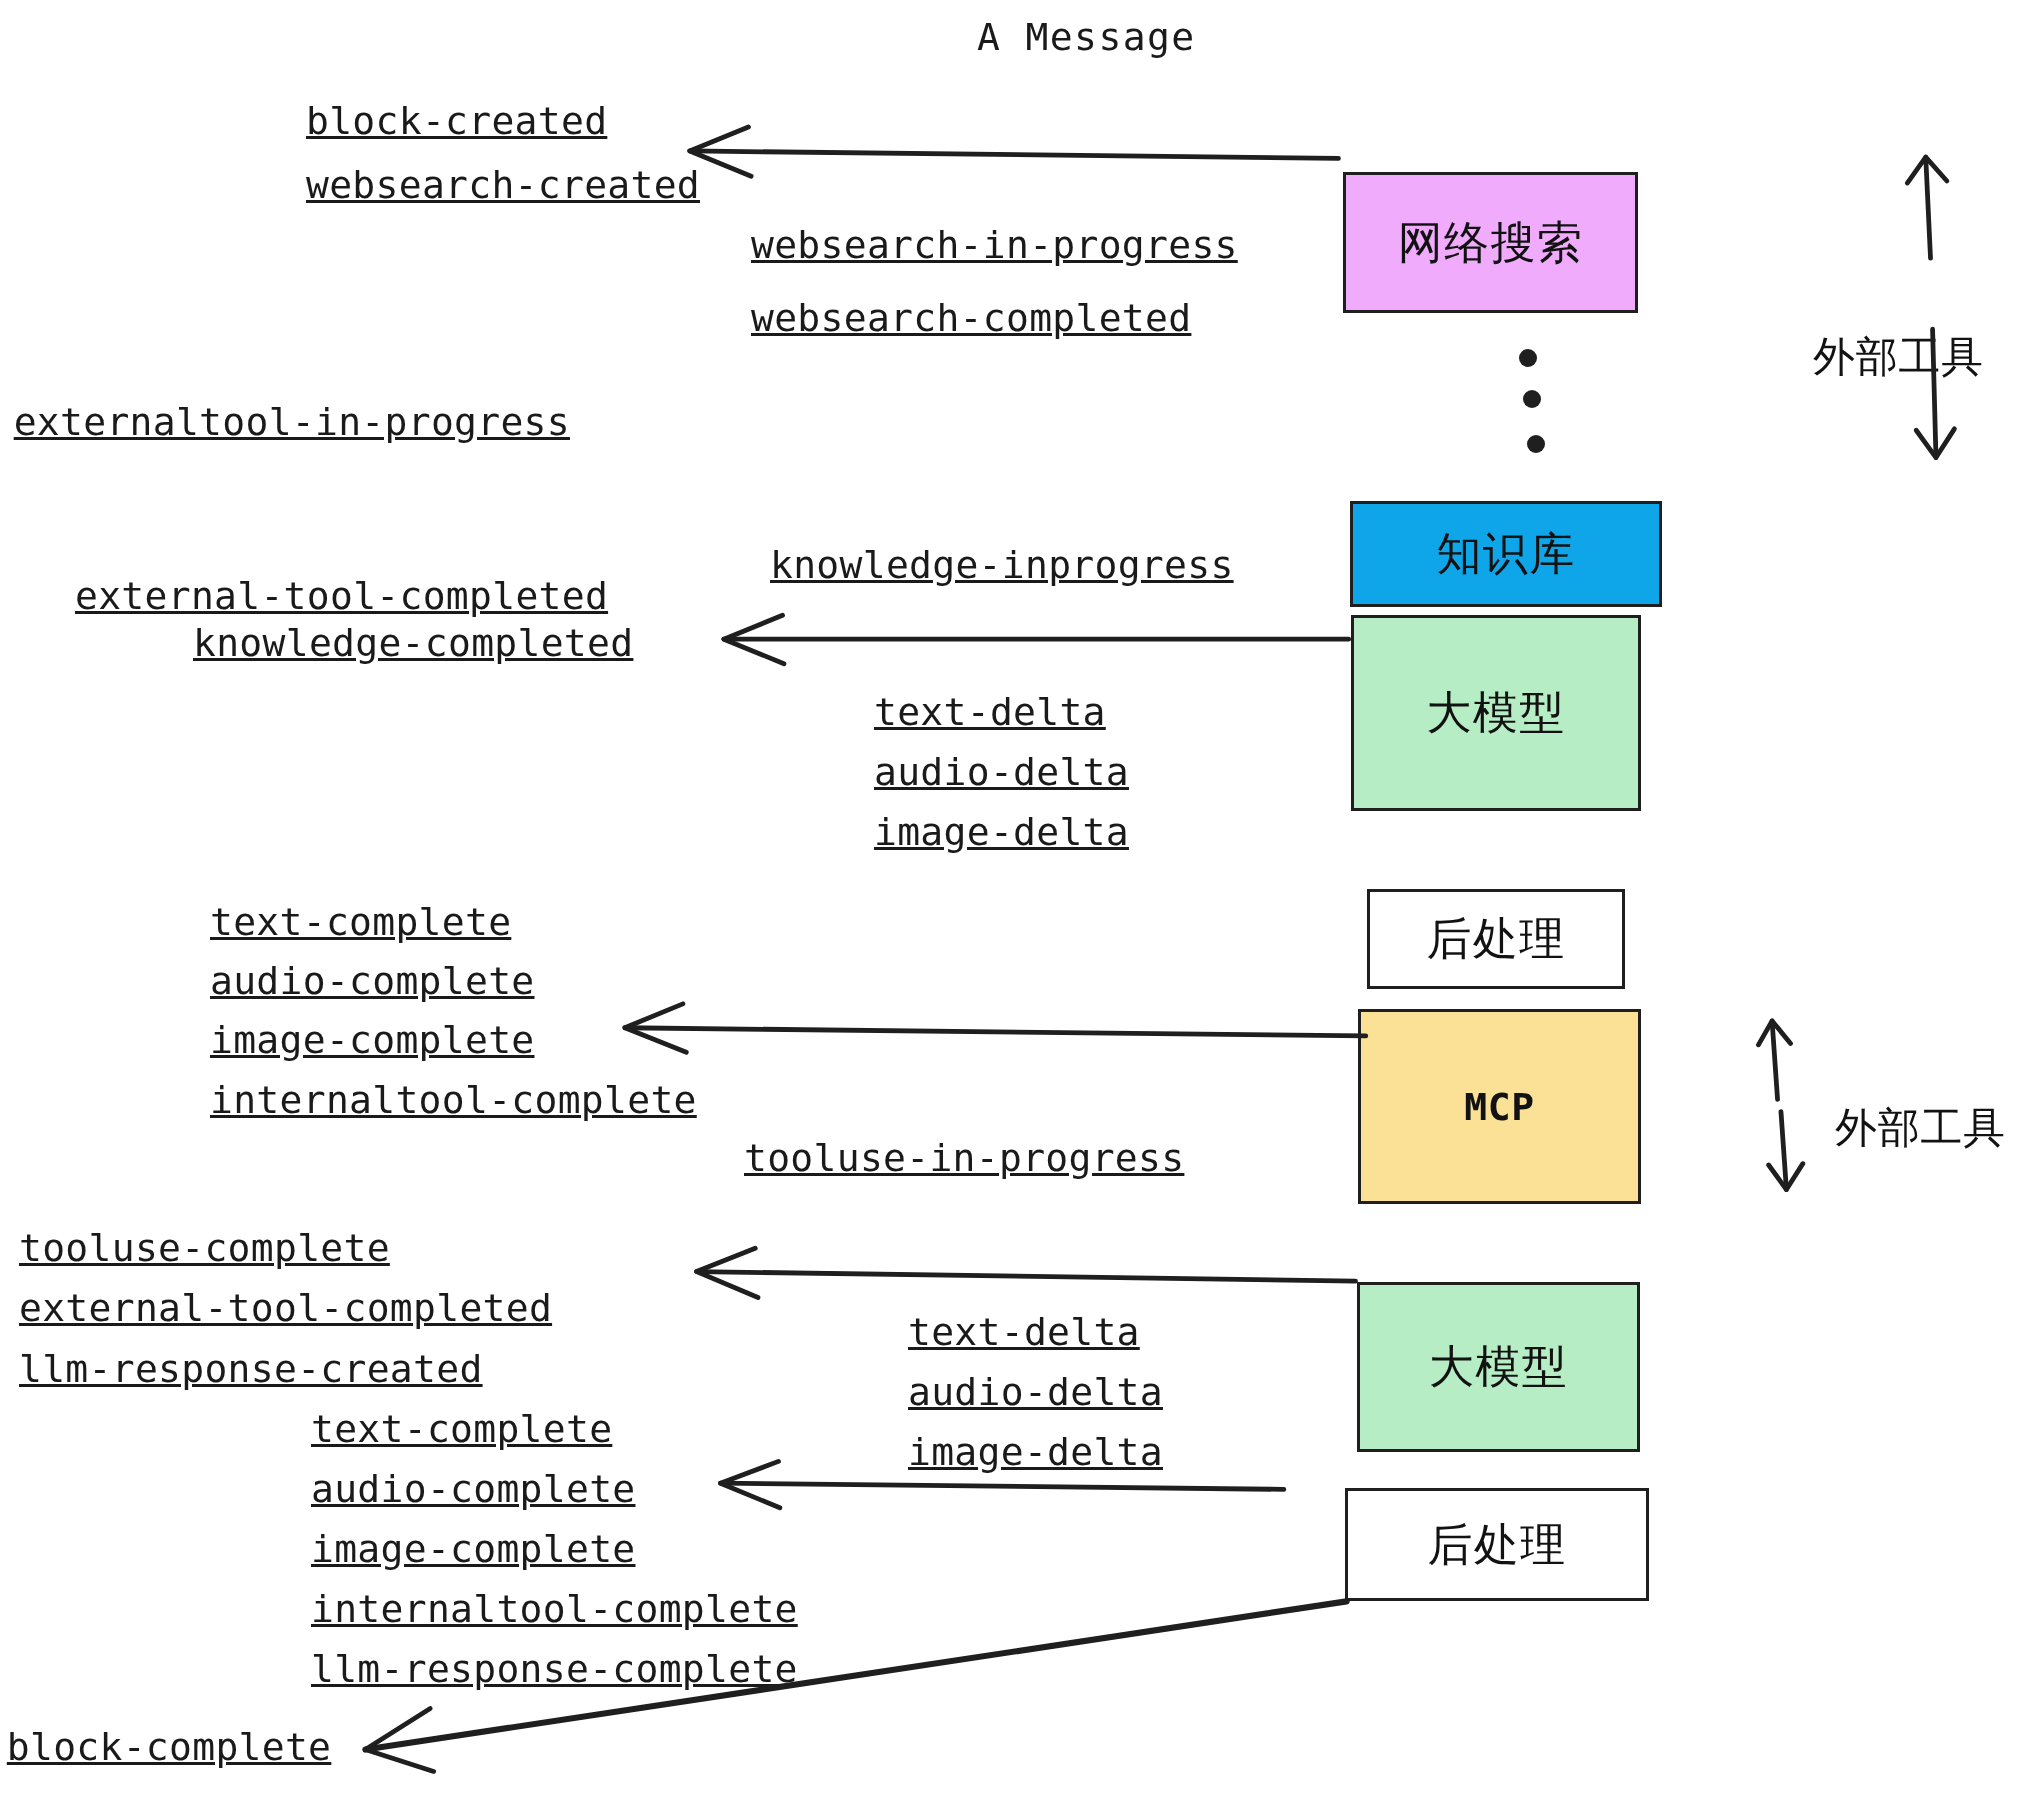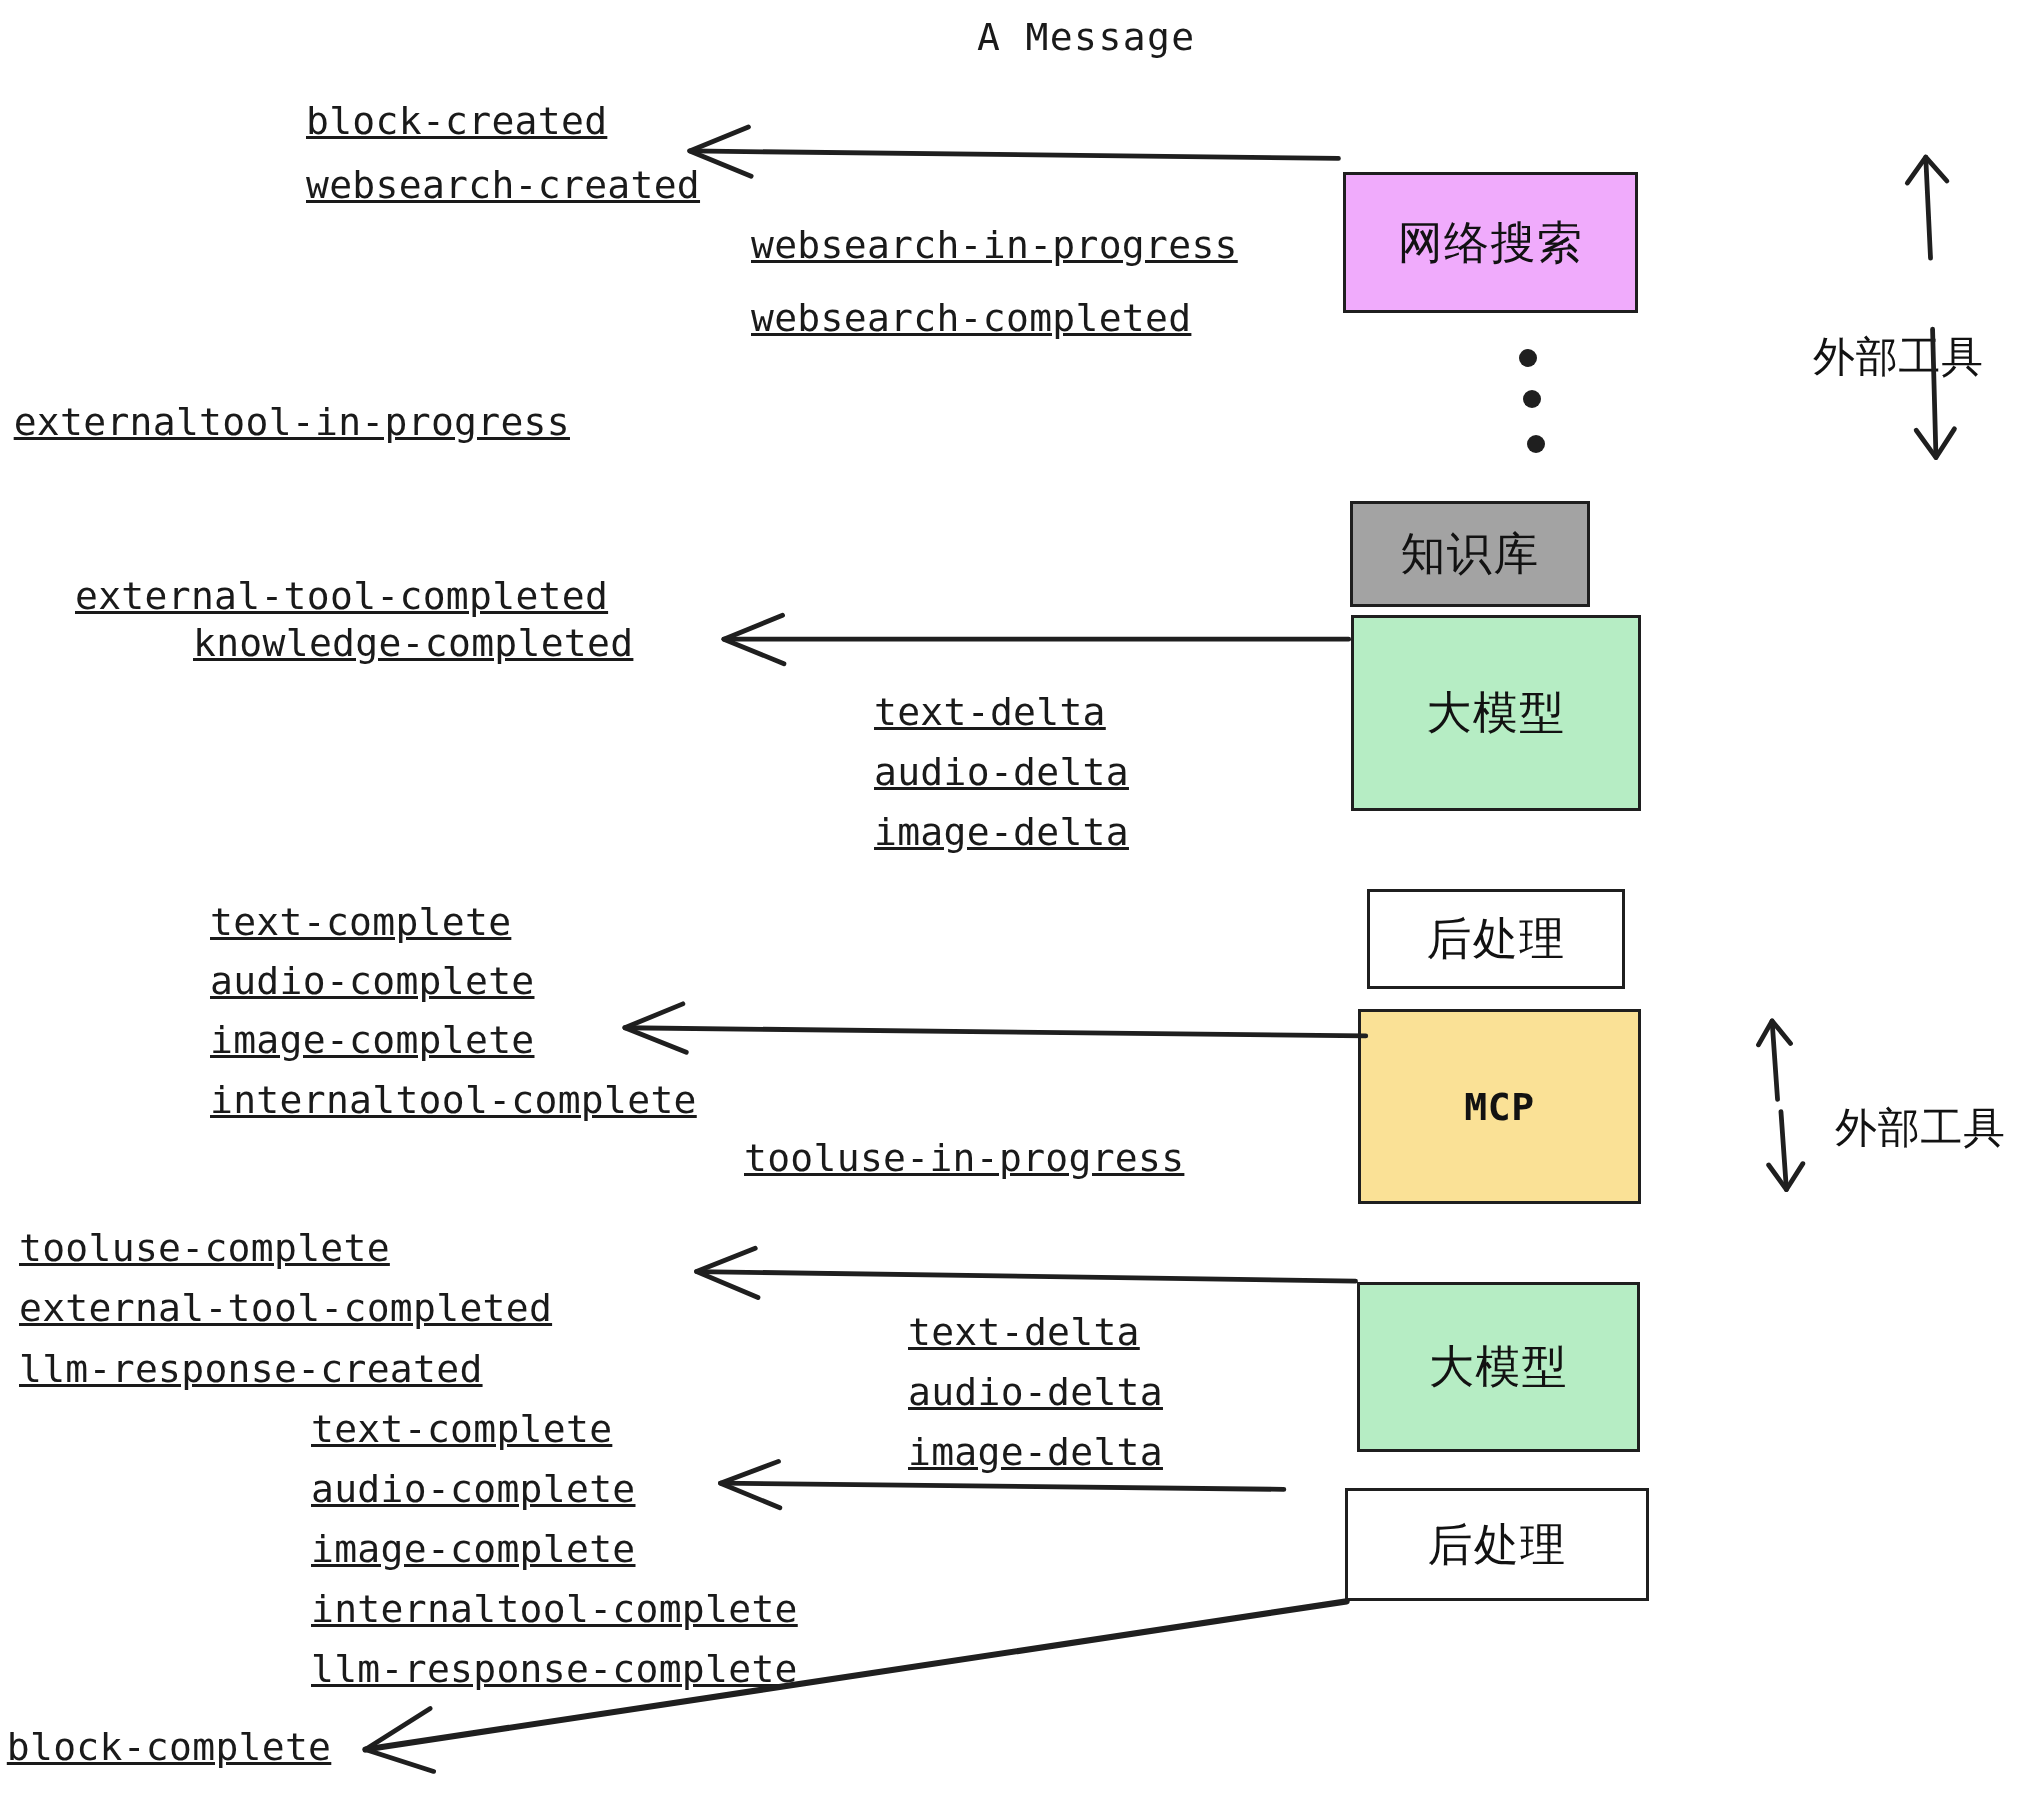"knowledge-inprogress" div.ev { html: none -> <div>knowledge-inprogress</div> }
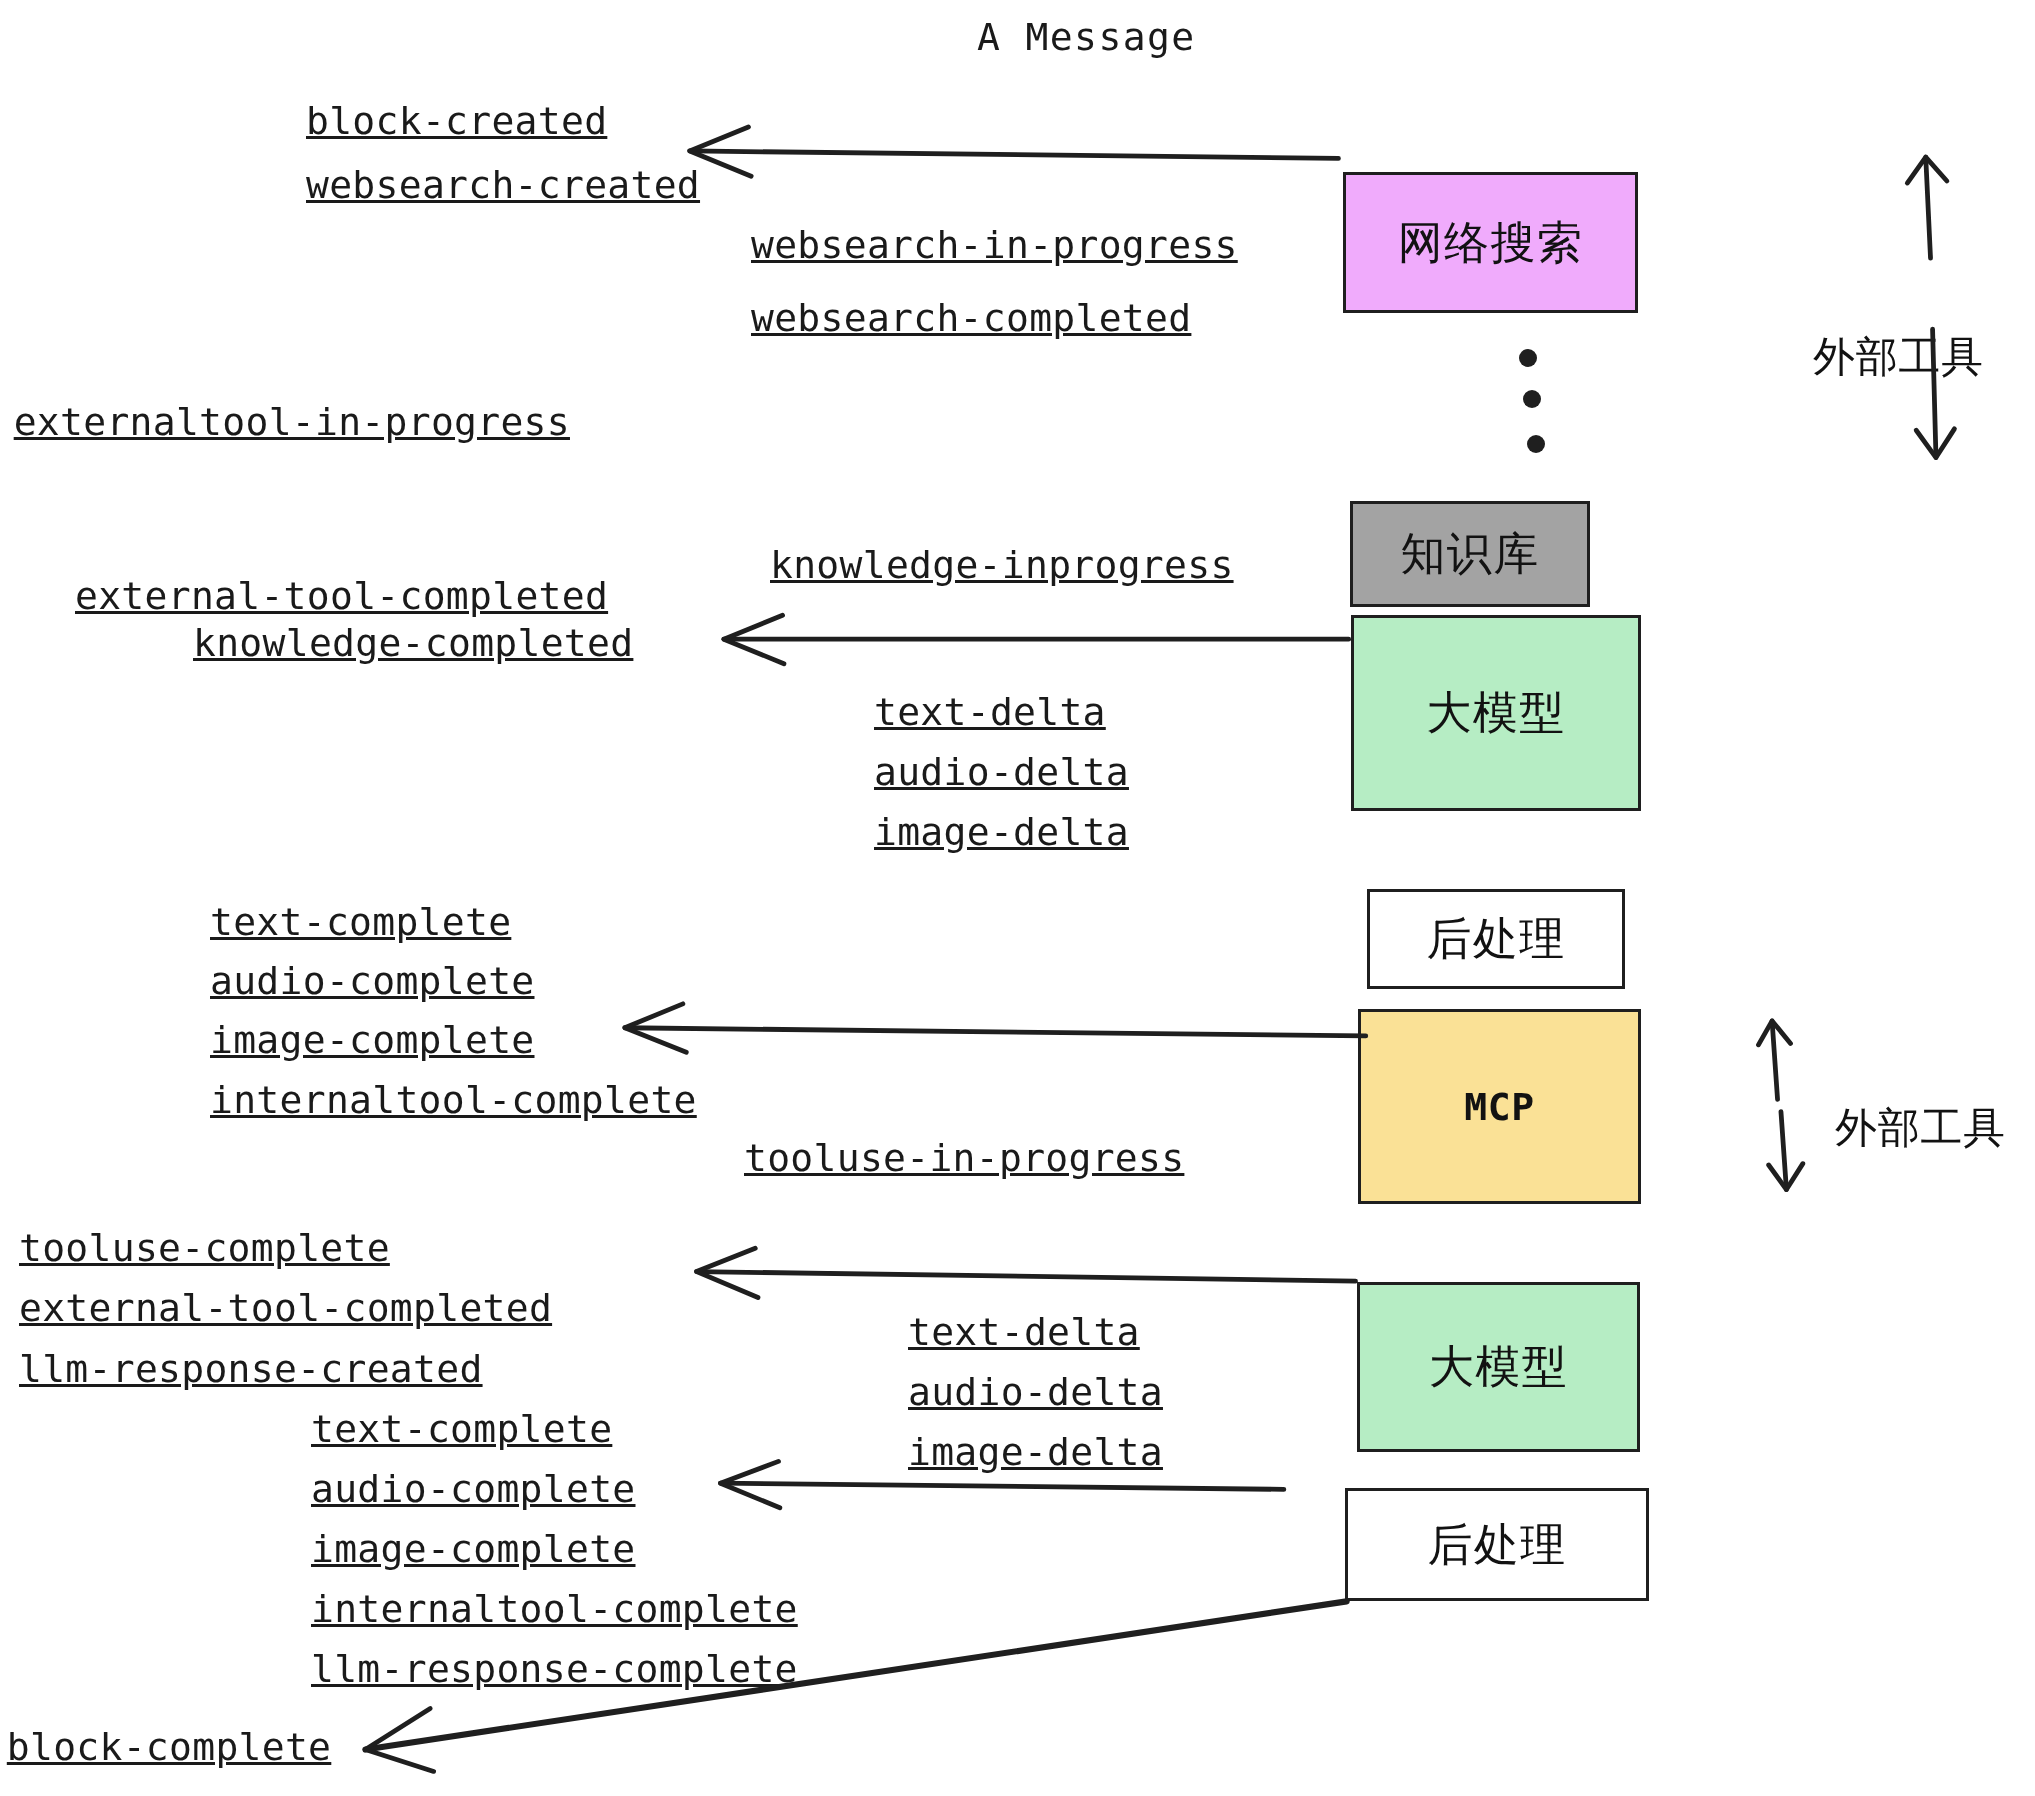"知识库" div.box { background: #a3a3a3 -> #0ea5e9; width: 240px -> 312px }
